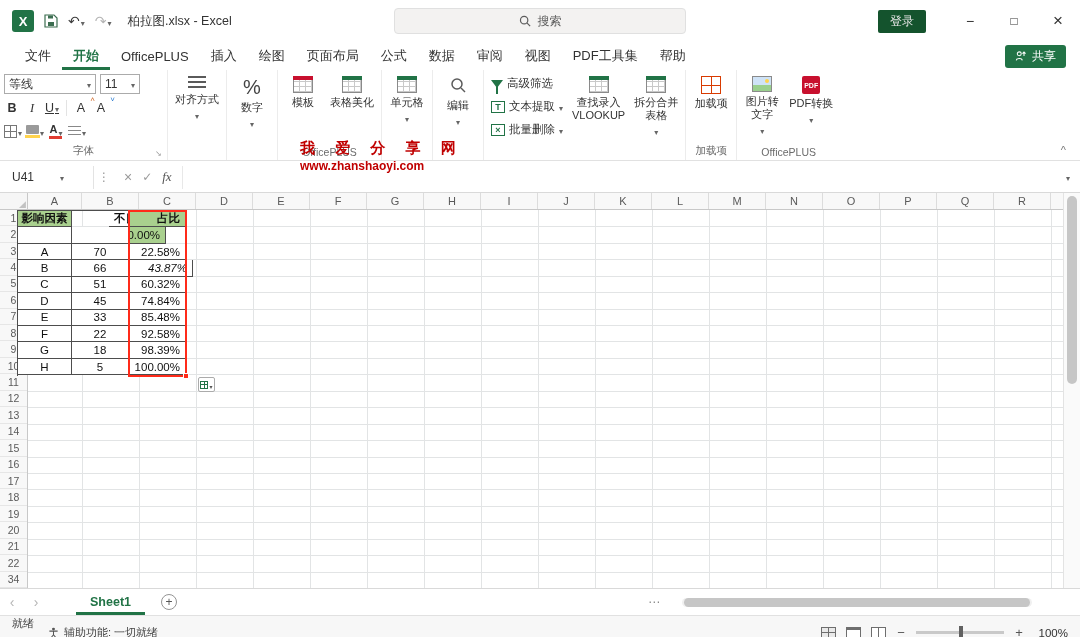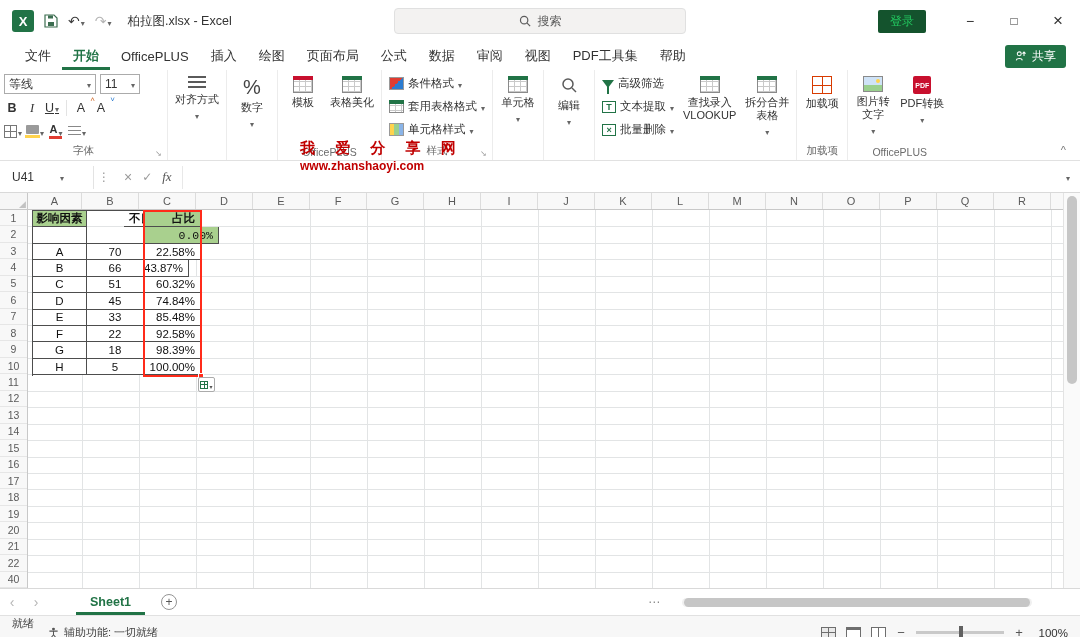"登录" .login-btn { color: #22c55e -> #e5e5e5 }
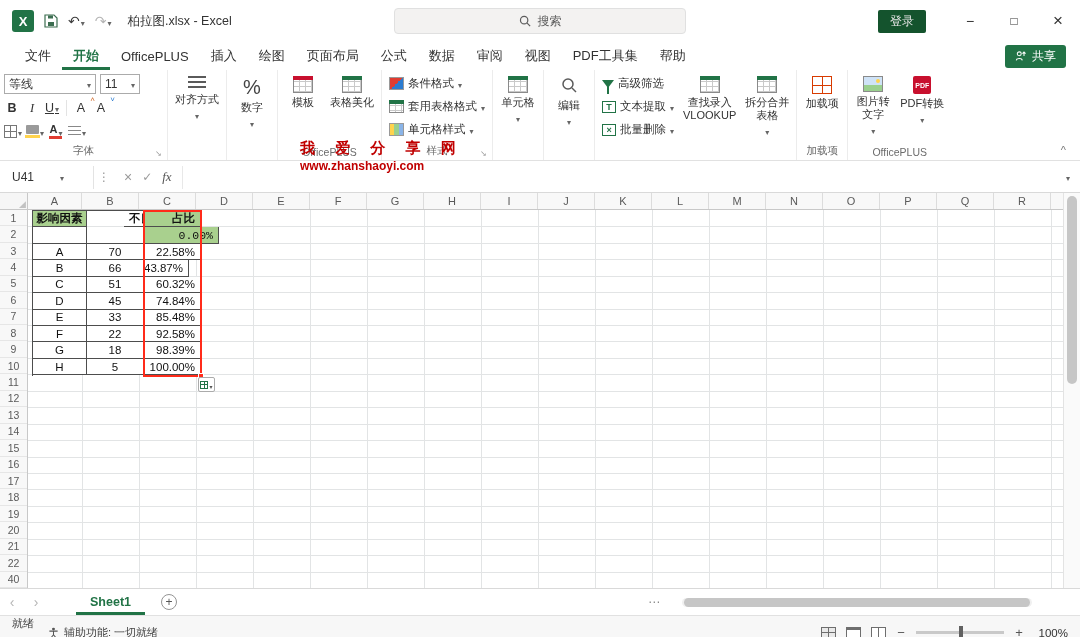"条件格式" div.grp { html: <div> <div> <span> <span></span> <span>条件格式</span> <span></span> </span> <span> <span></span> <span>套用表格格式</span> <span></span> </span> <span> <span></span> <span>单元格样式</span> <span></span> </span> </div> <div><span>样式</span></div> <span></span> </div> -> none }
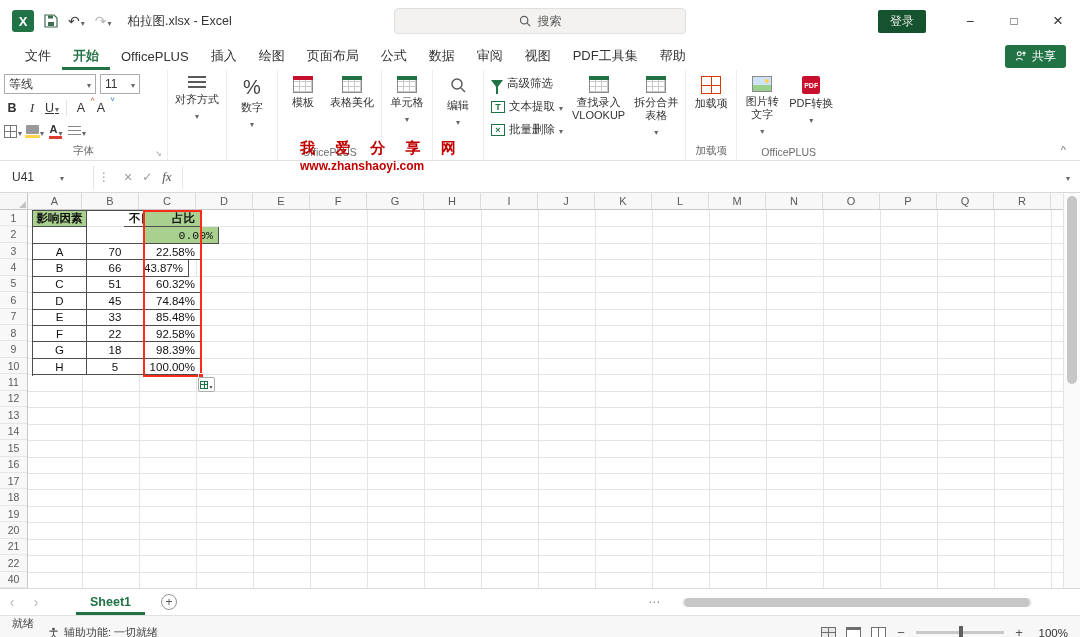"影响因素" .toverlay { left: 32px -> 17px }
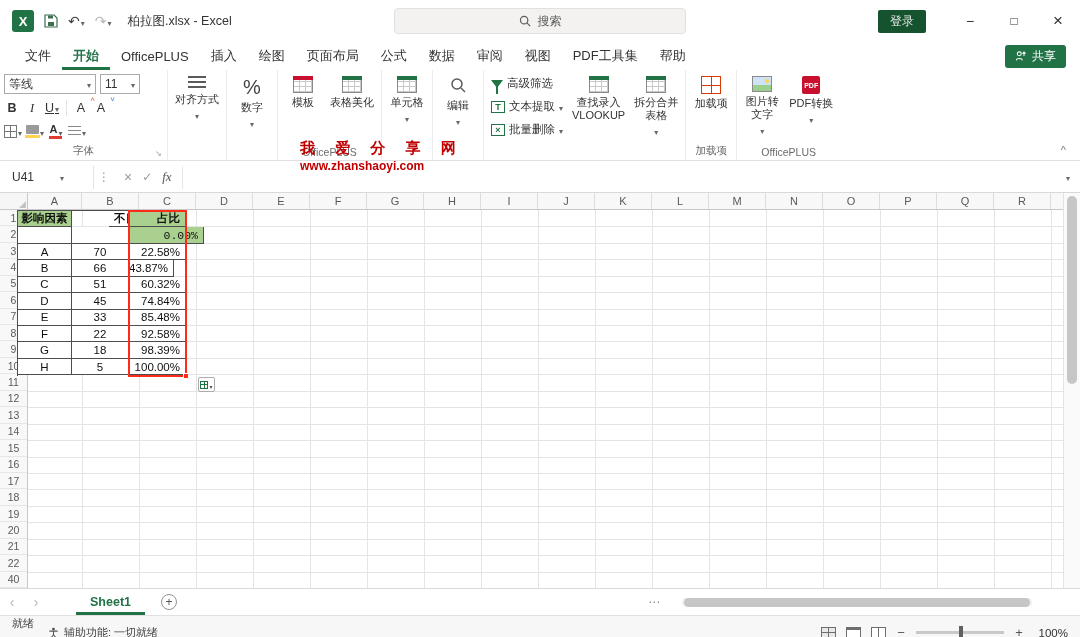"0.00%" div.tcell { font-family: Liberation Mono, monospace -> none; width: 75px -> 37px }
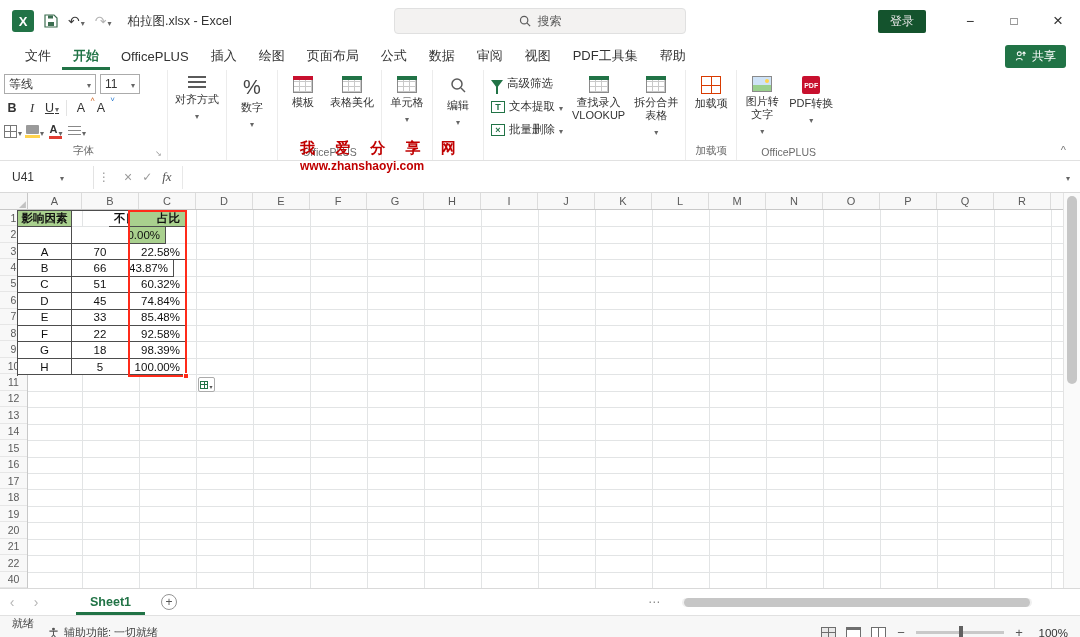"43.87%" div.tcell { font-style: none -> italic; width: 45px -> 64px }
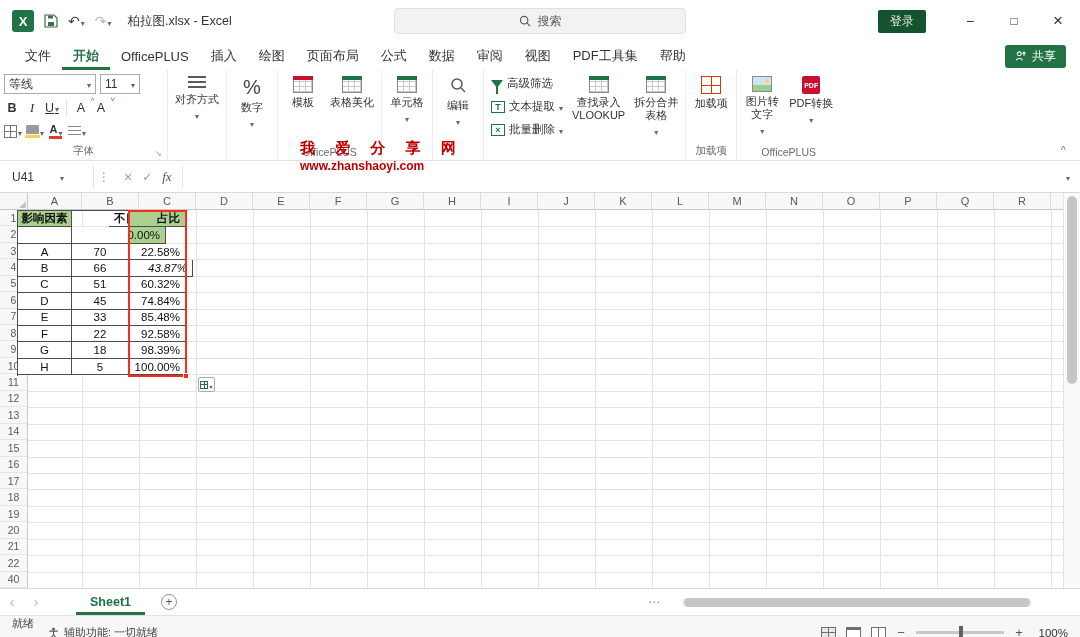"40" div.rowhead { text: 40 -> 34 }
